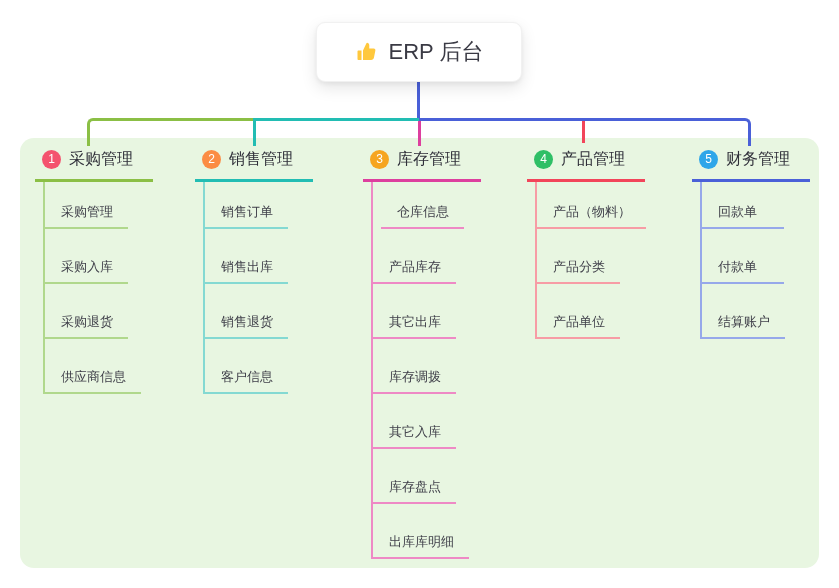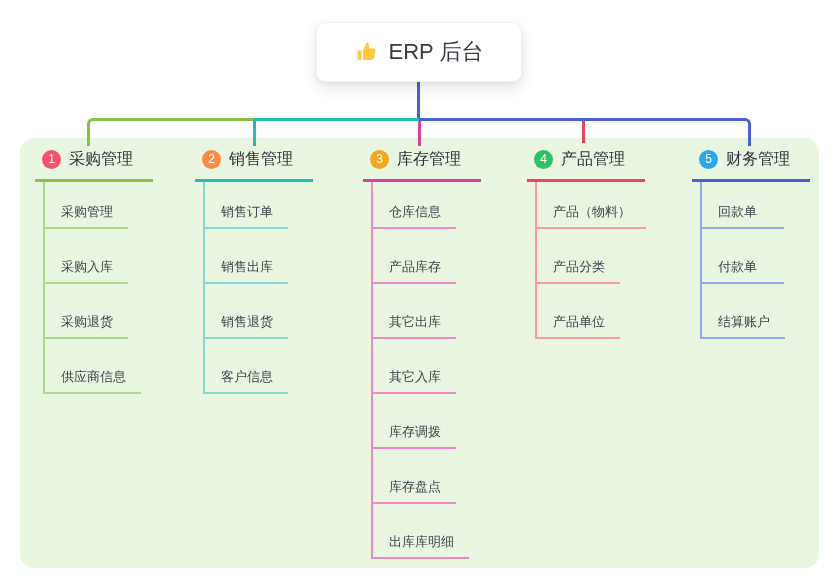"仓库信息" div.child { margin-left: none -> 8px }
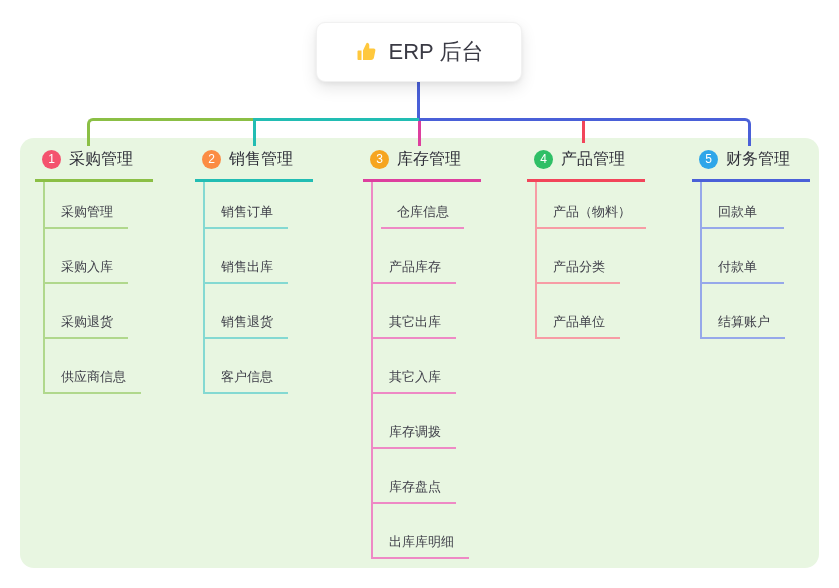"其它入库" div.child { order: before "库存调拨" -> after "库存调拨" }
